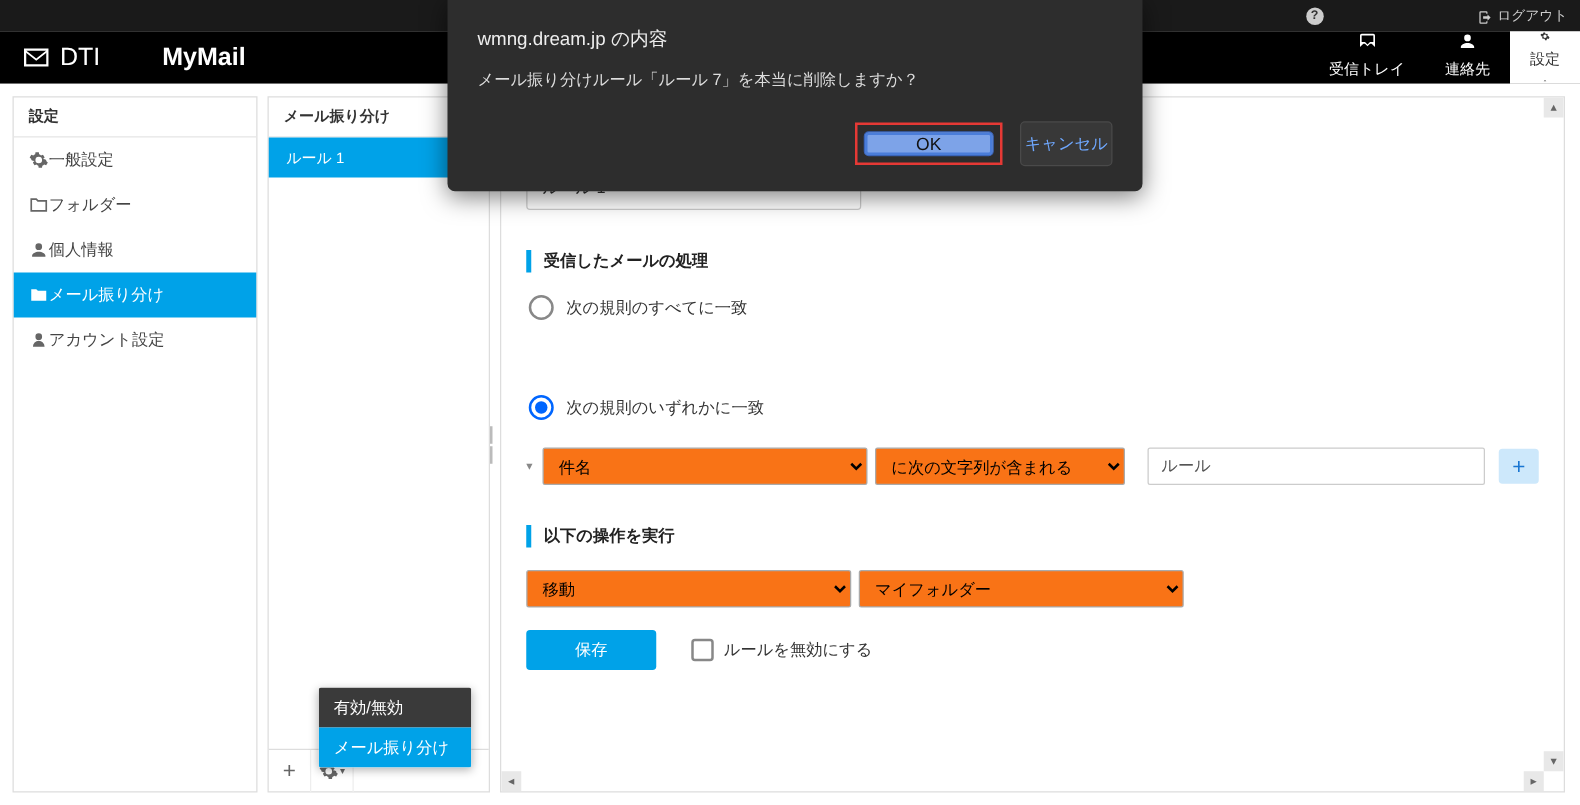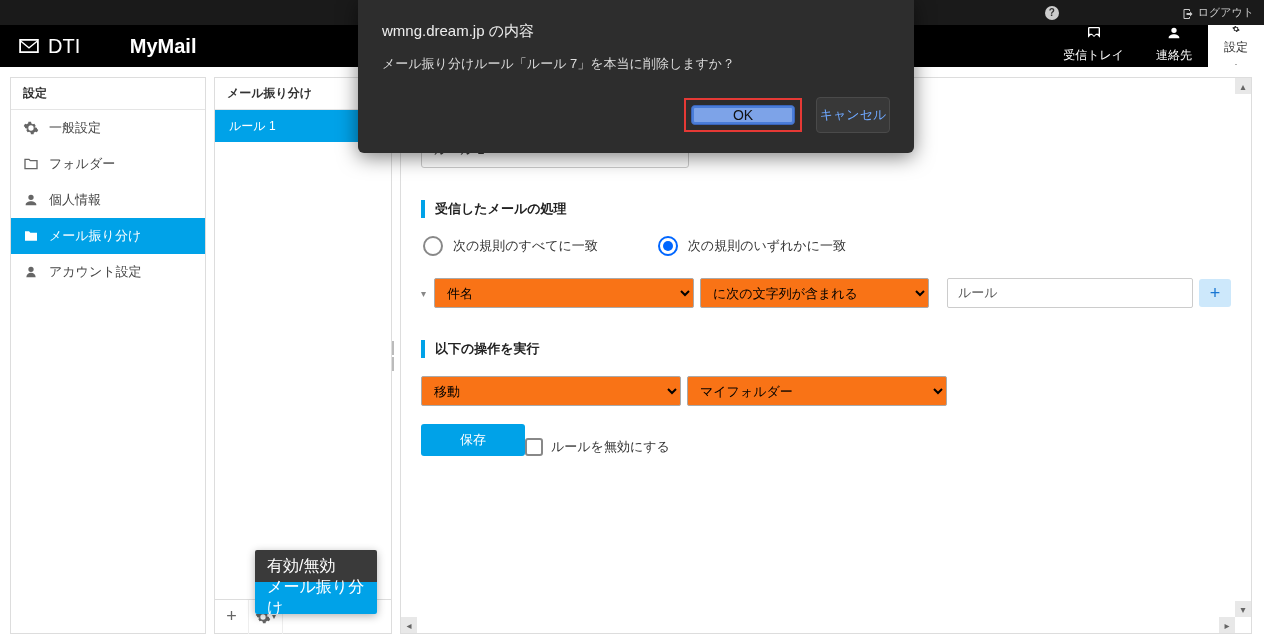"一般設定" .sidebar-item { gap: 10px -> none }
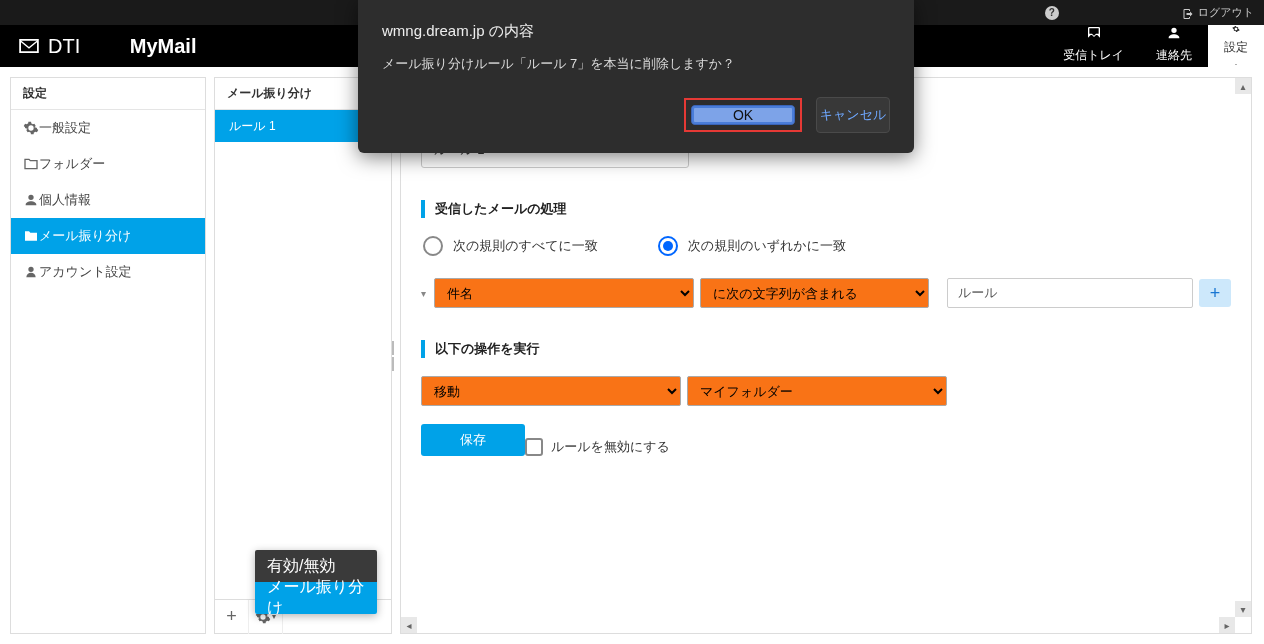"次の規則のすべてに一致" .radio-row { flex-direction: none -> column }
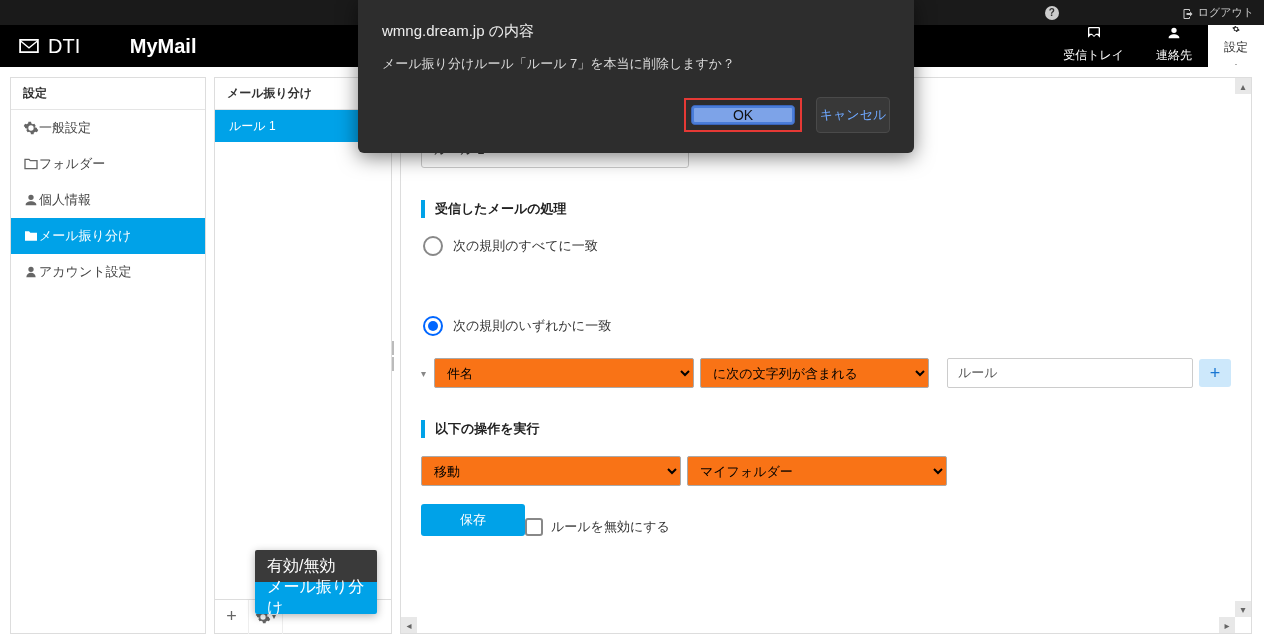"に次の文字列が含まれる" .sel.w2 { width: 229px -> 200px }
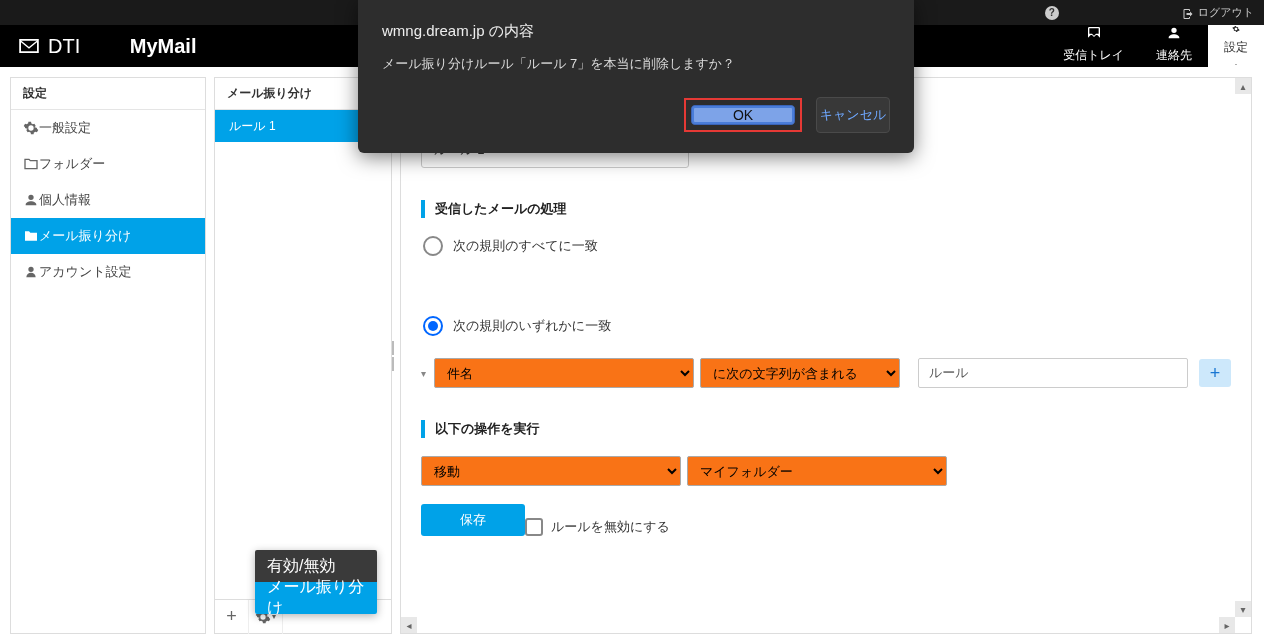"保存" .save-row { align-items: flex-end -> center; gap: none -> 28px }
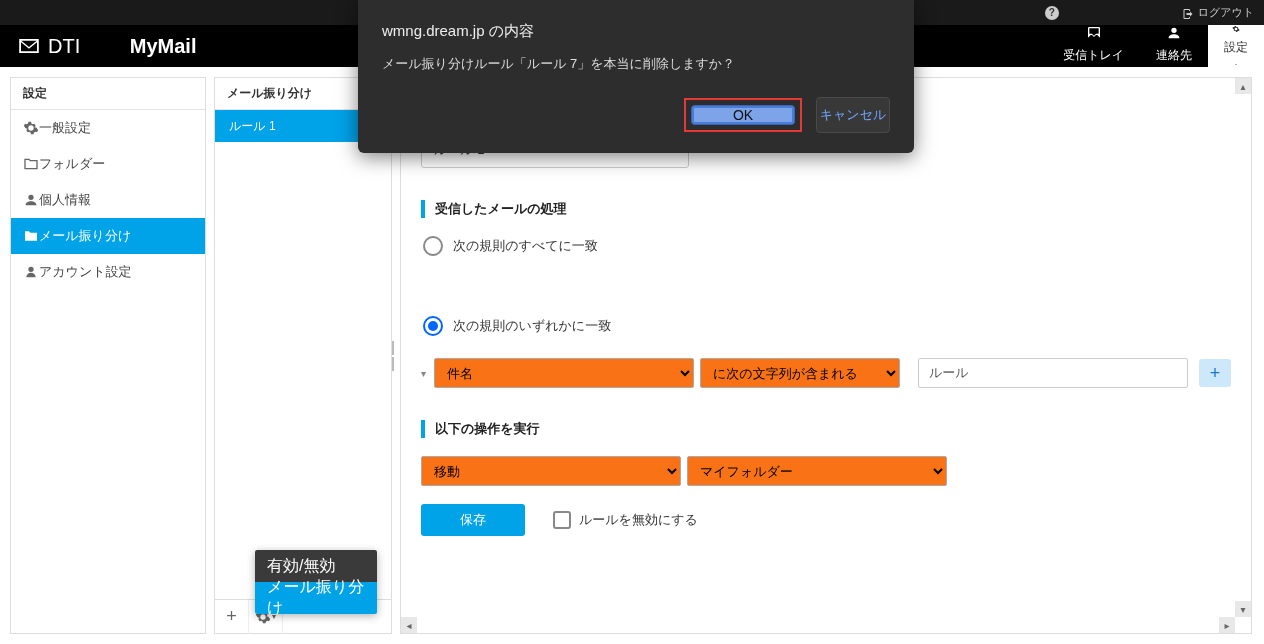"有効/無効" .ctx-item { font-size: 16px -> 13px }
